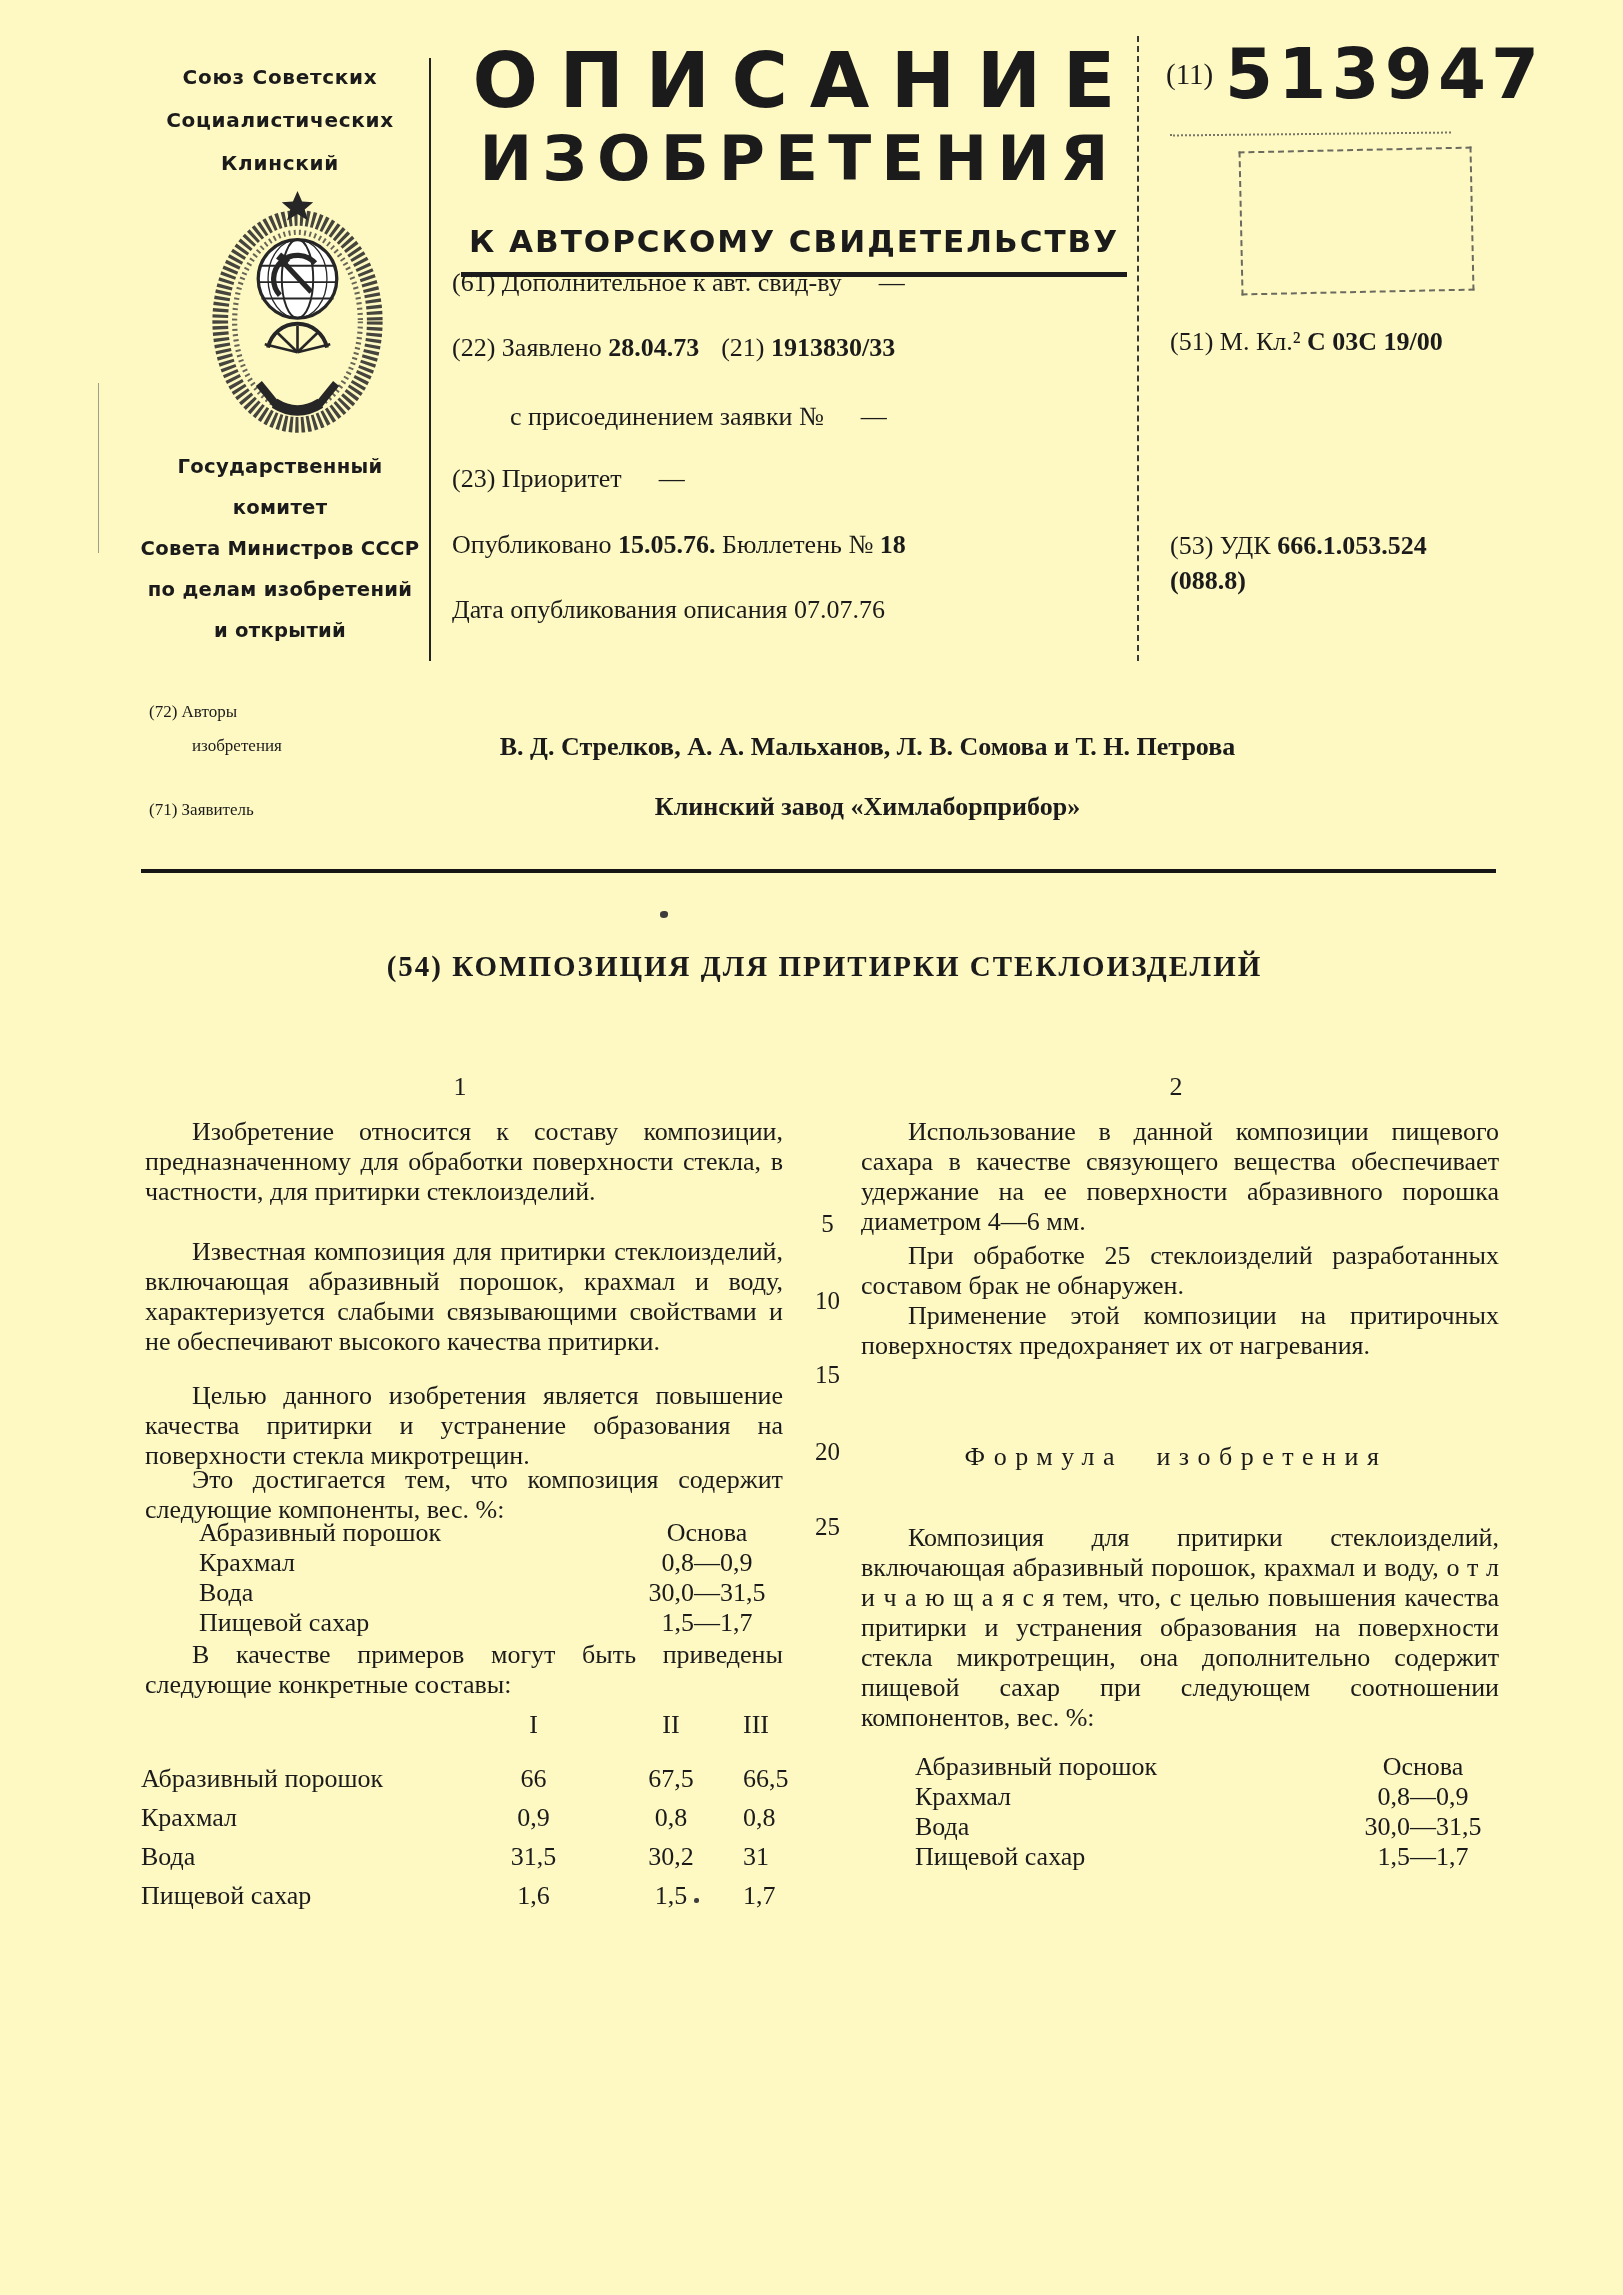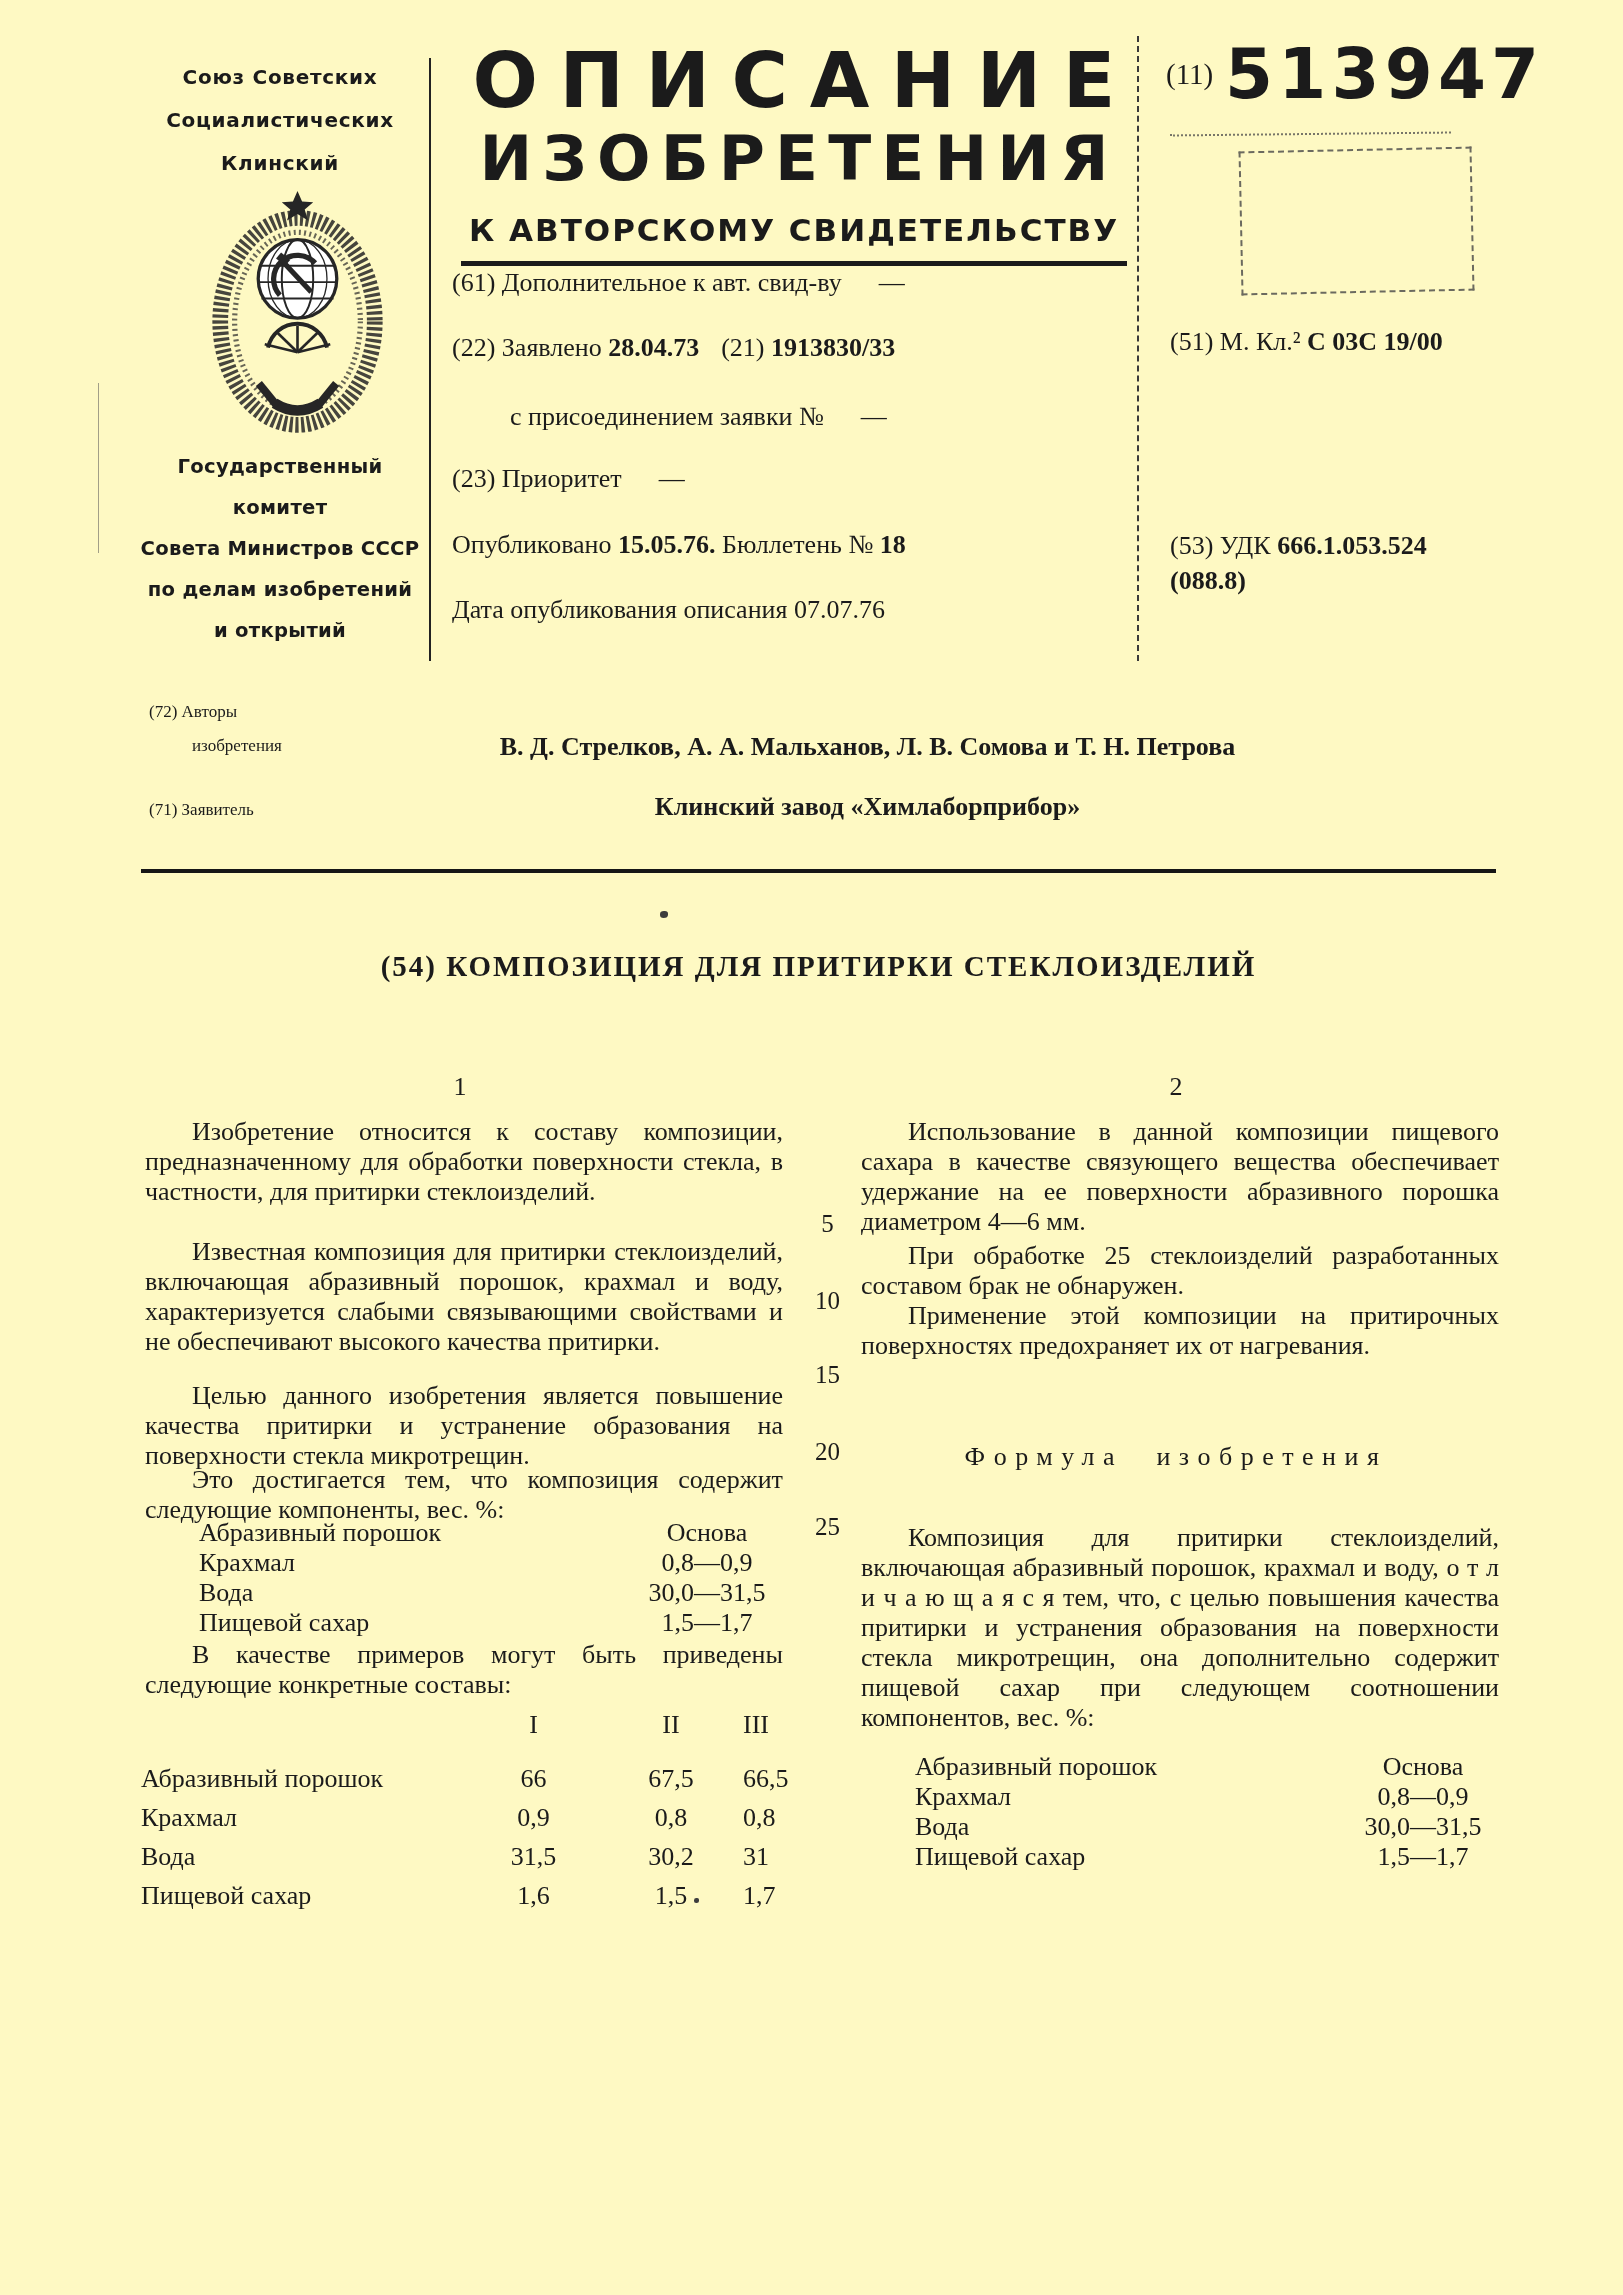"К АВТОРСКОМУ СВИДЕТЕЛЬСТВУ" .hdr-sub { margin-top: 17px -> 28px }
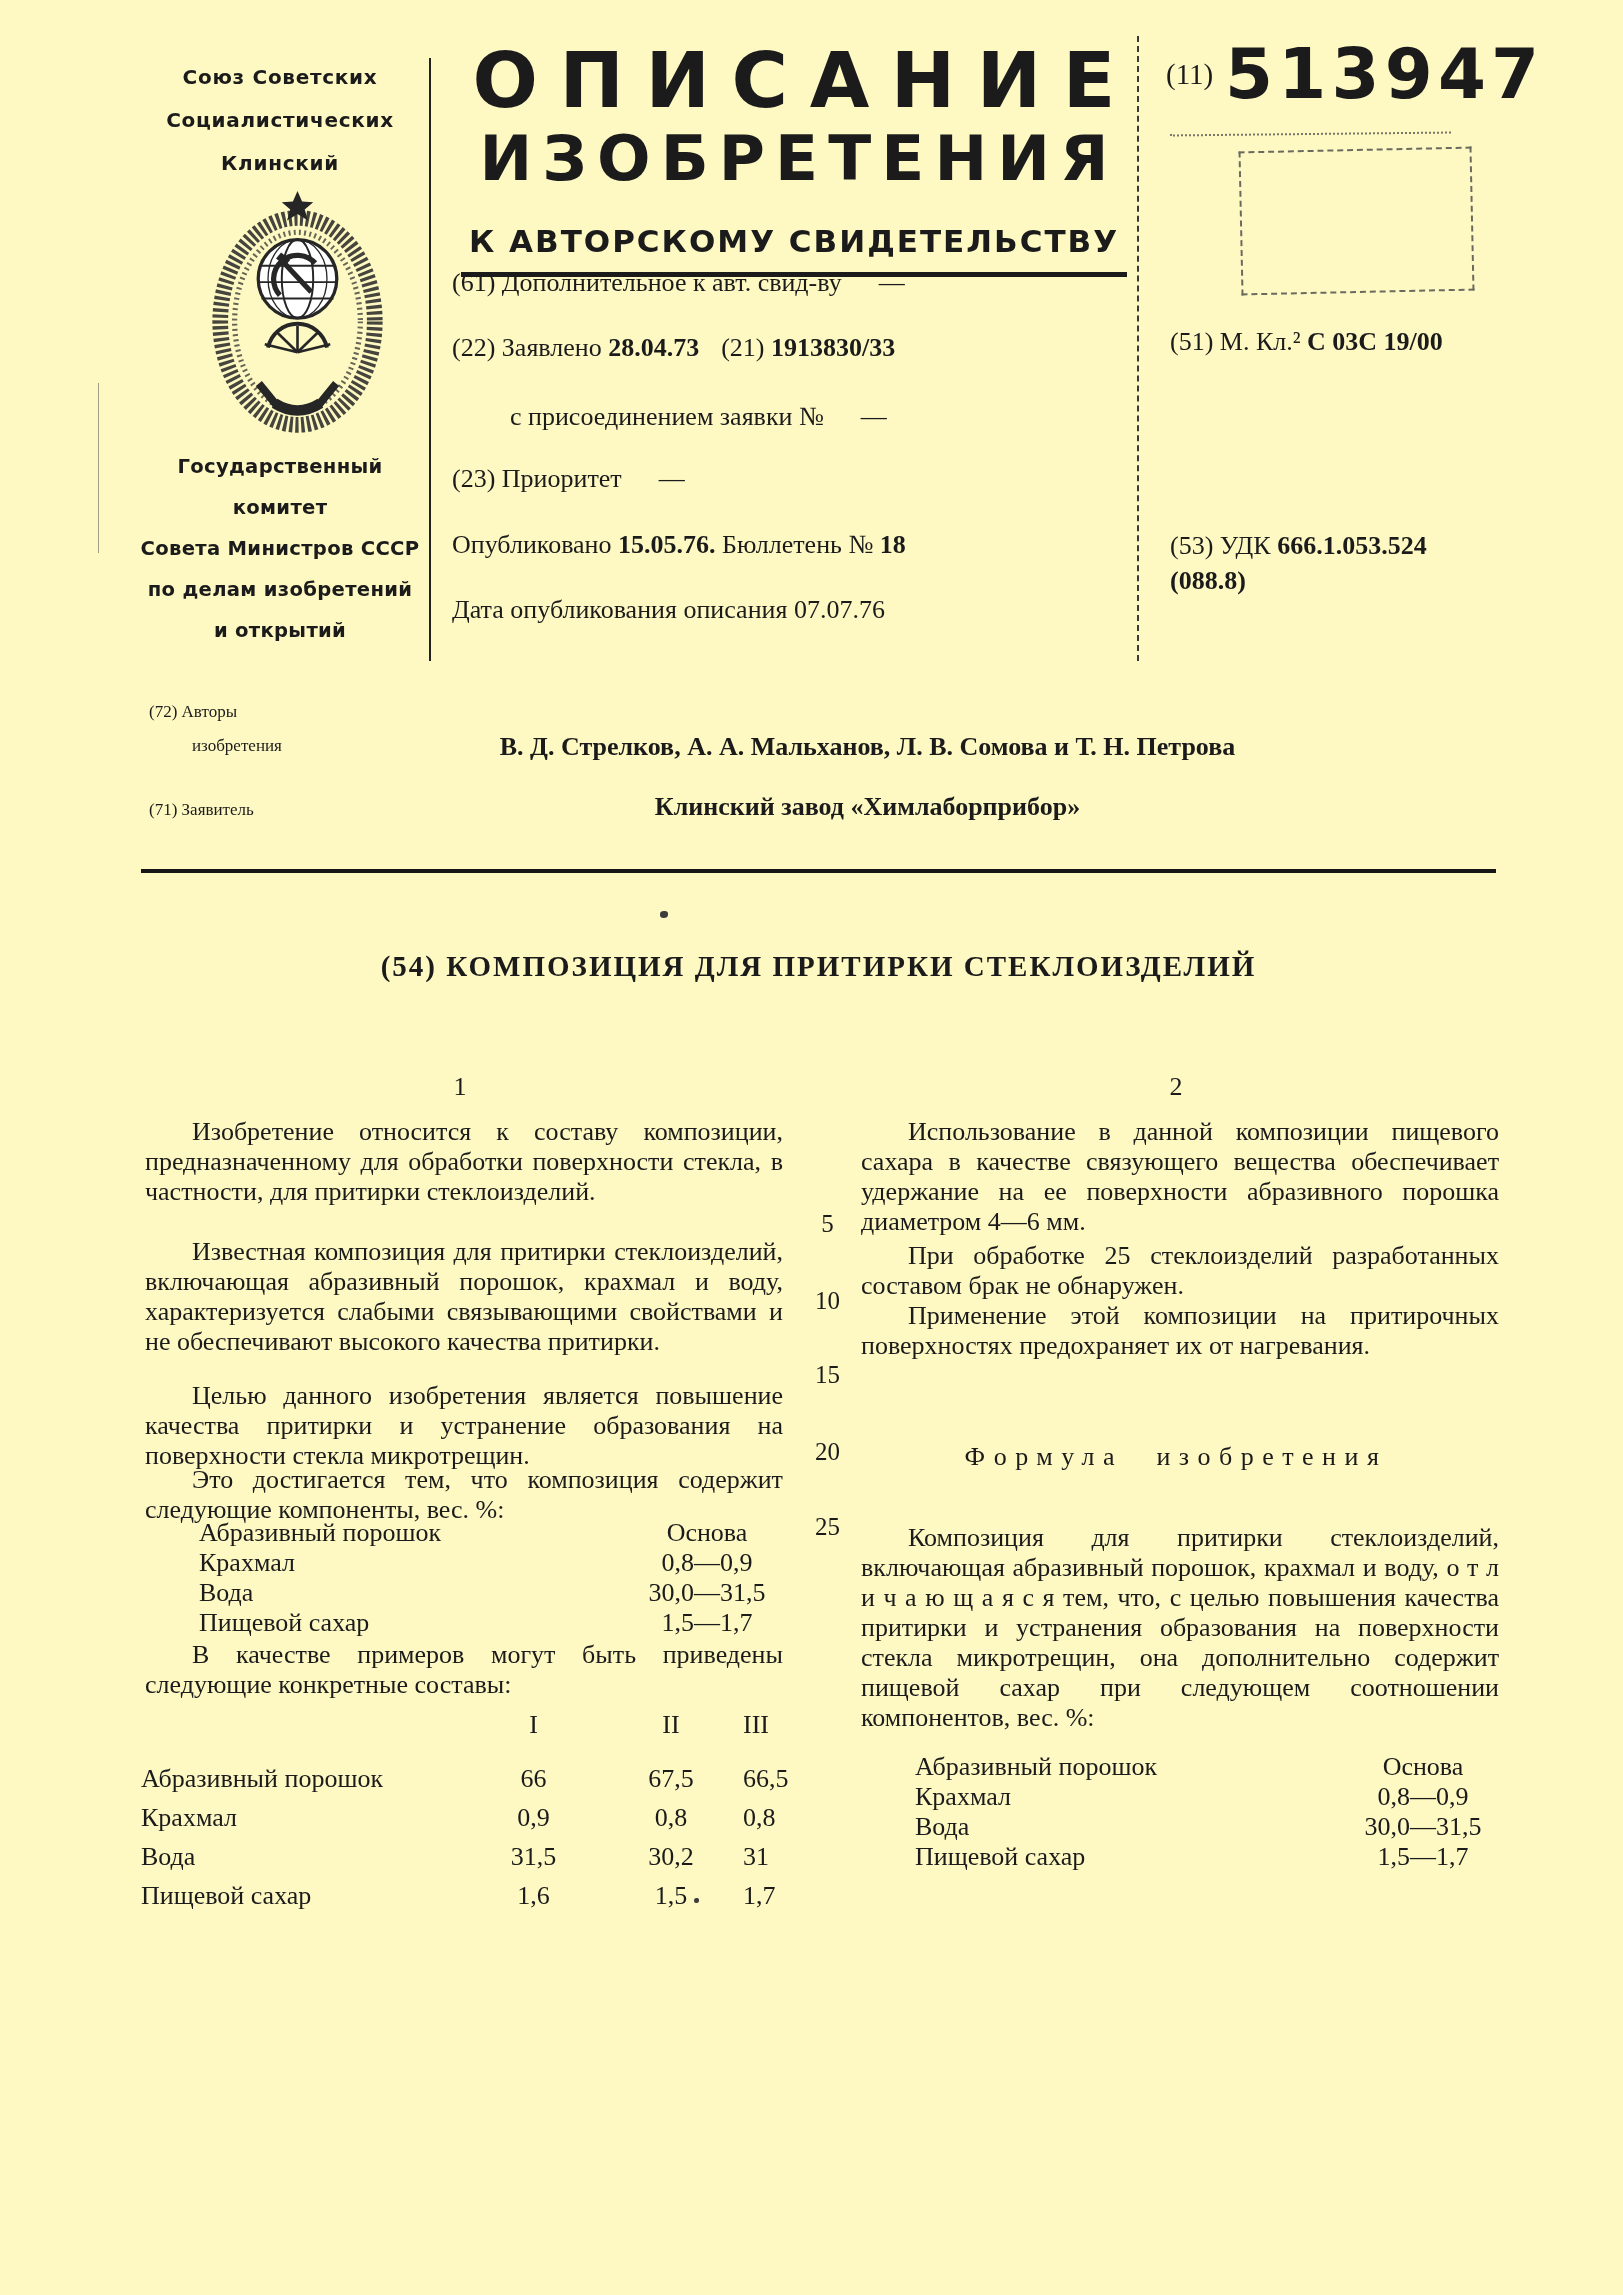"(54) КОМПОЗИЦИЯ ДЛЯ ПРИТИРКИ" .title54 { left: 262px -> 268px }
